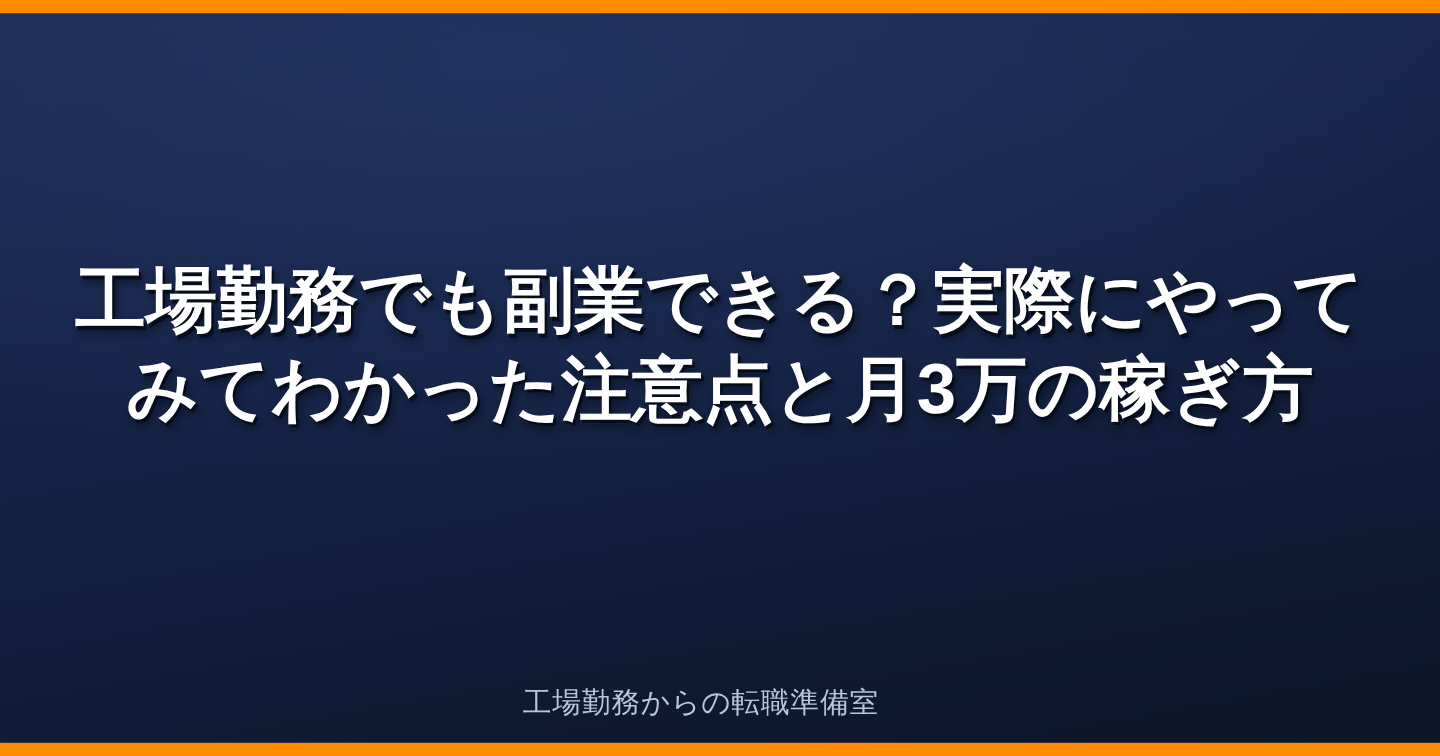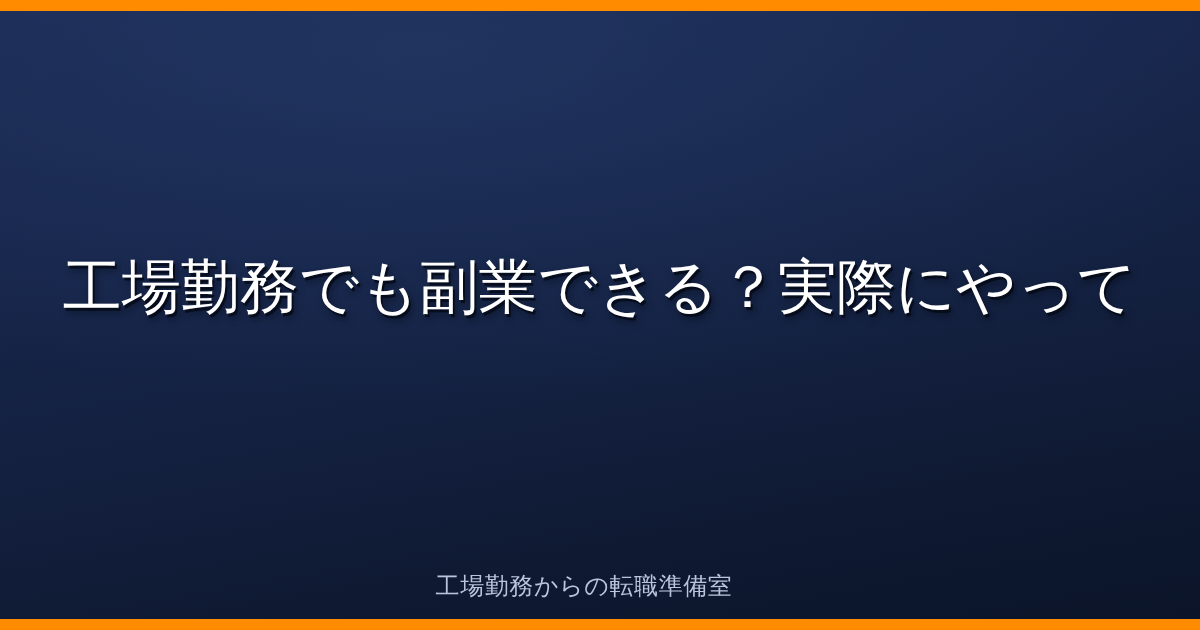"工場勤務でも副業できる？実際にやって" .headline-line { font-weight: normal -> bold }
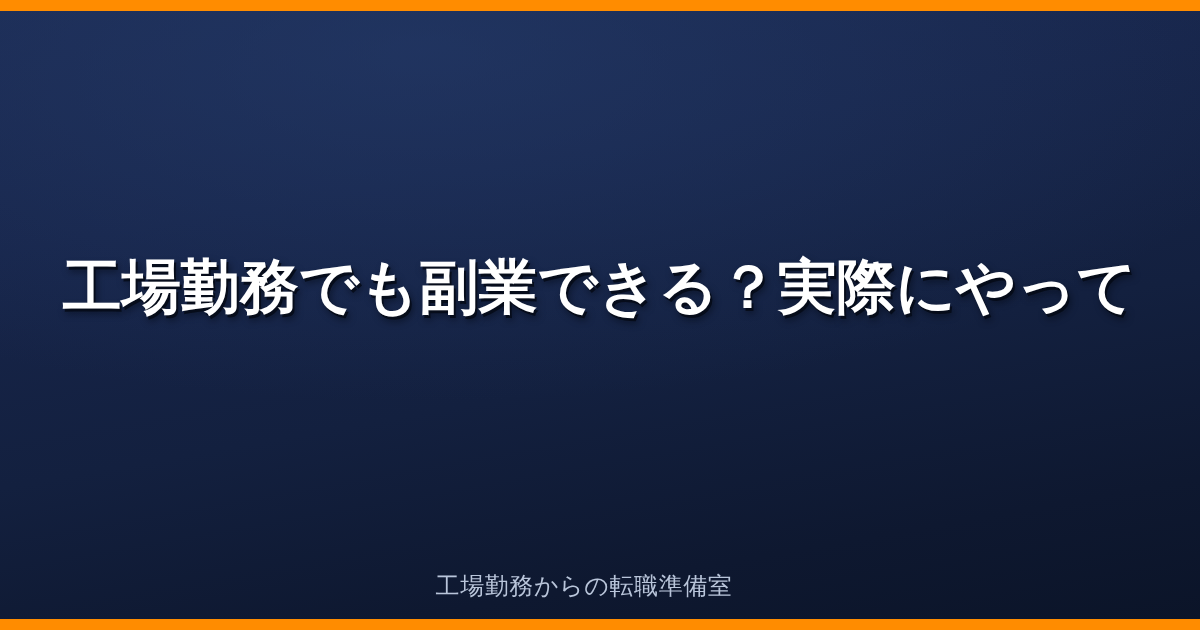"みてわかった注意点と月3万の稼ぎ方" span.headline-line { html: none -> <span>みてわかった注意点と月3万の稼ぎ方</span> }
